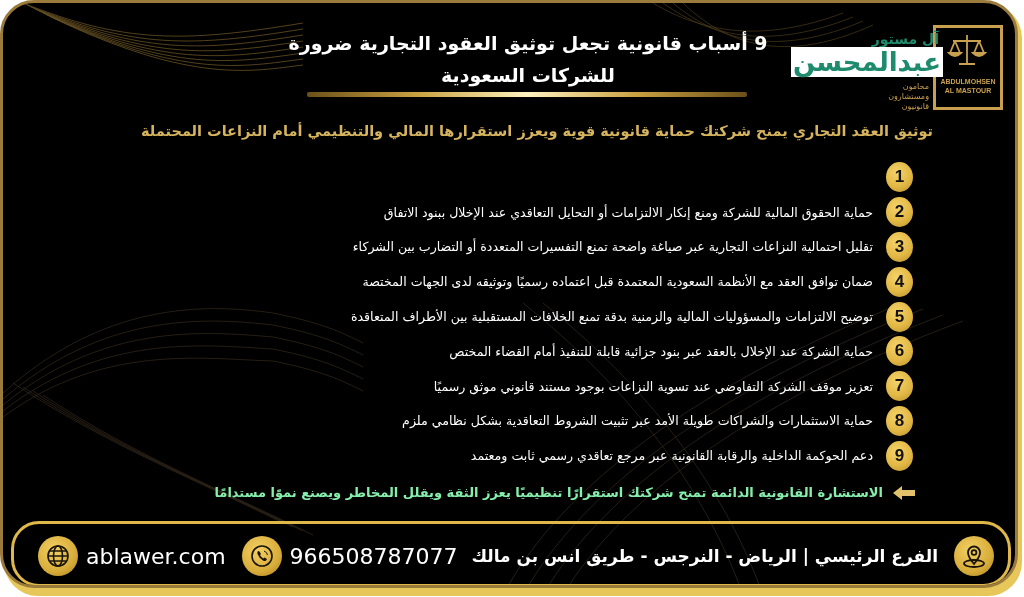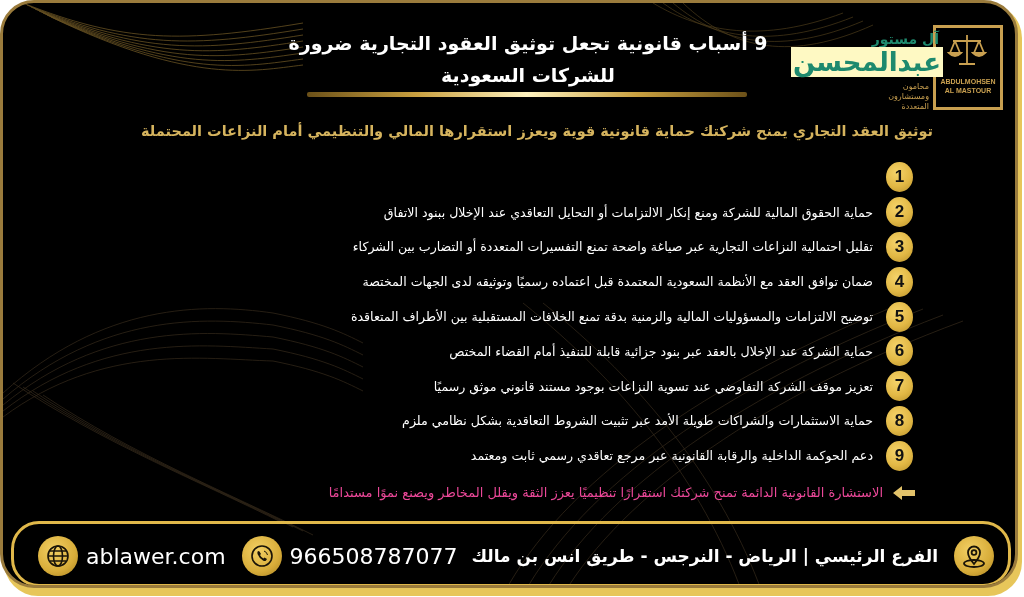"عبدالمحسن" .logo-ar-main { background: #fef9c3 -> #ffffff }
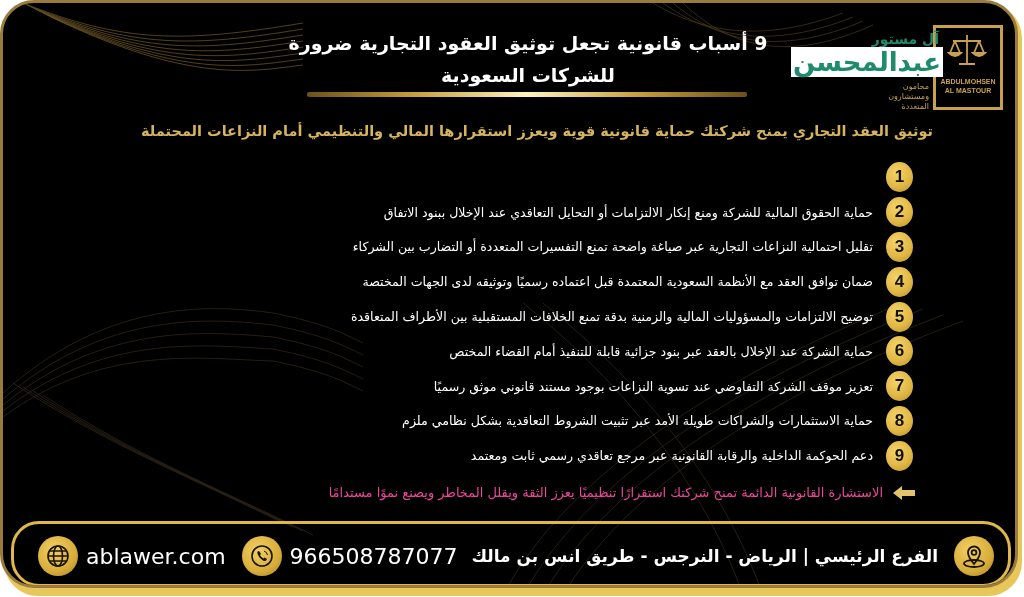"المتعددة" div { text: المتعددة -> قانونيون }
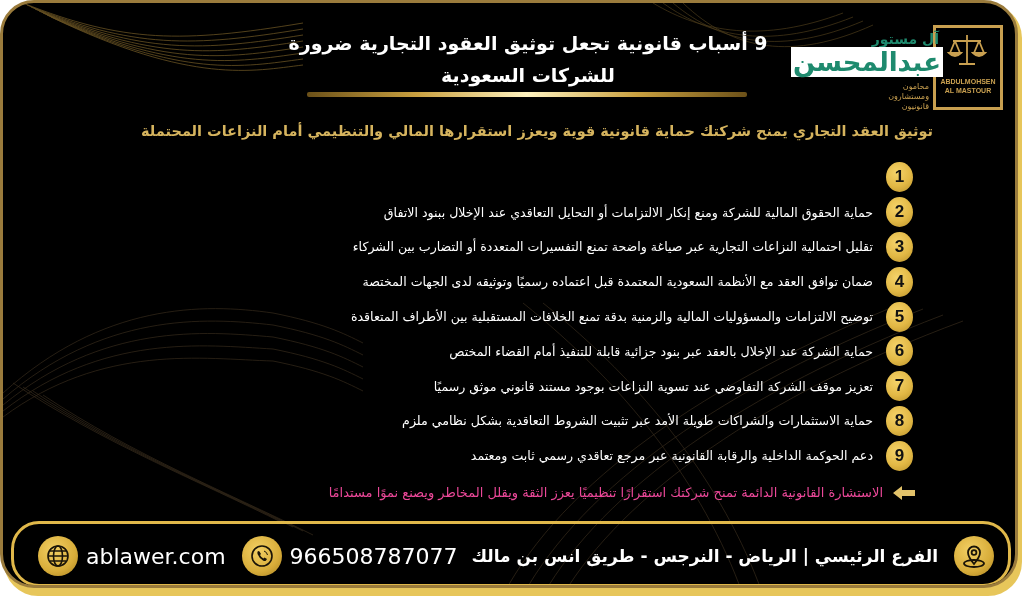"الاستشارة القانونية الدائمة تمنح شركتك" .conclusion-text { color: #ec4899 -> #86efac; font-weight: normal -> bold }
